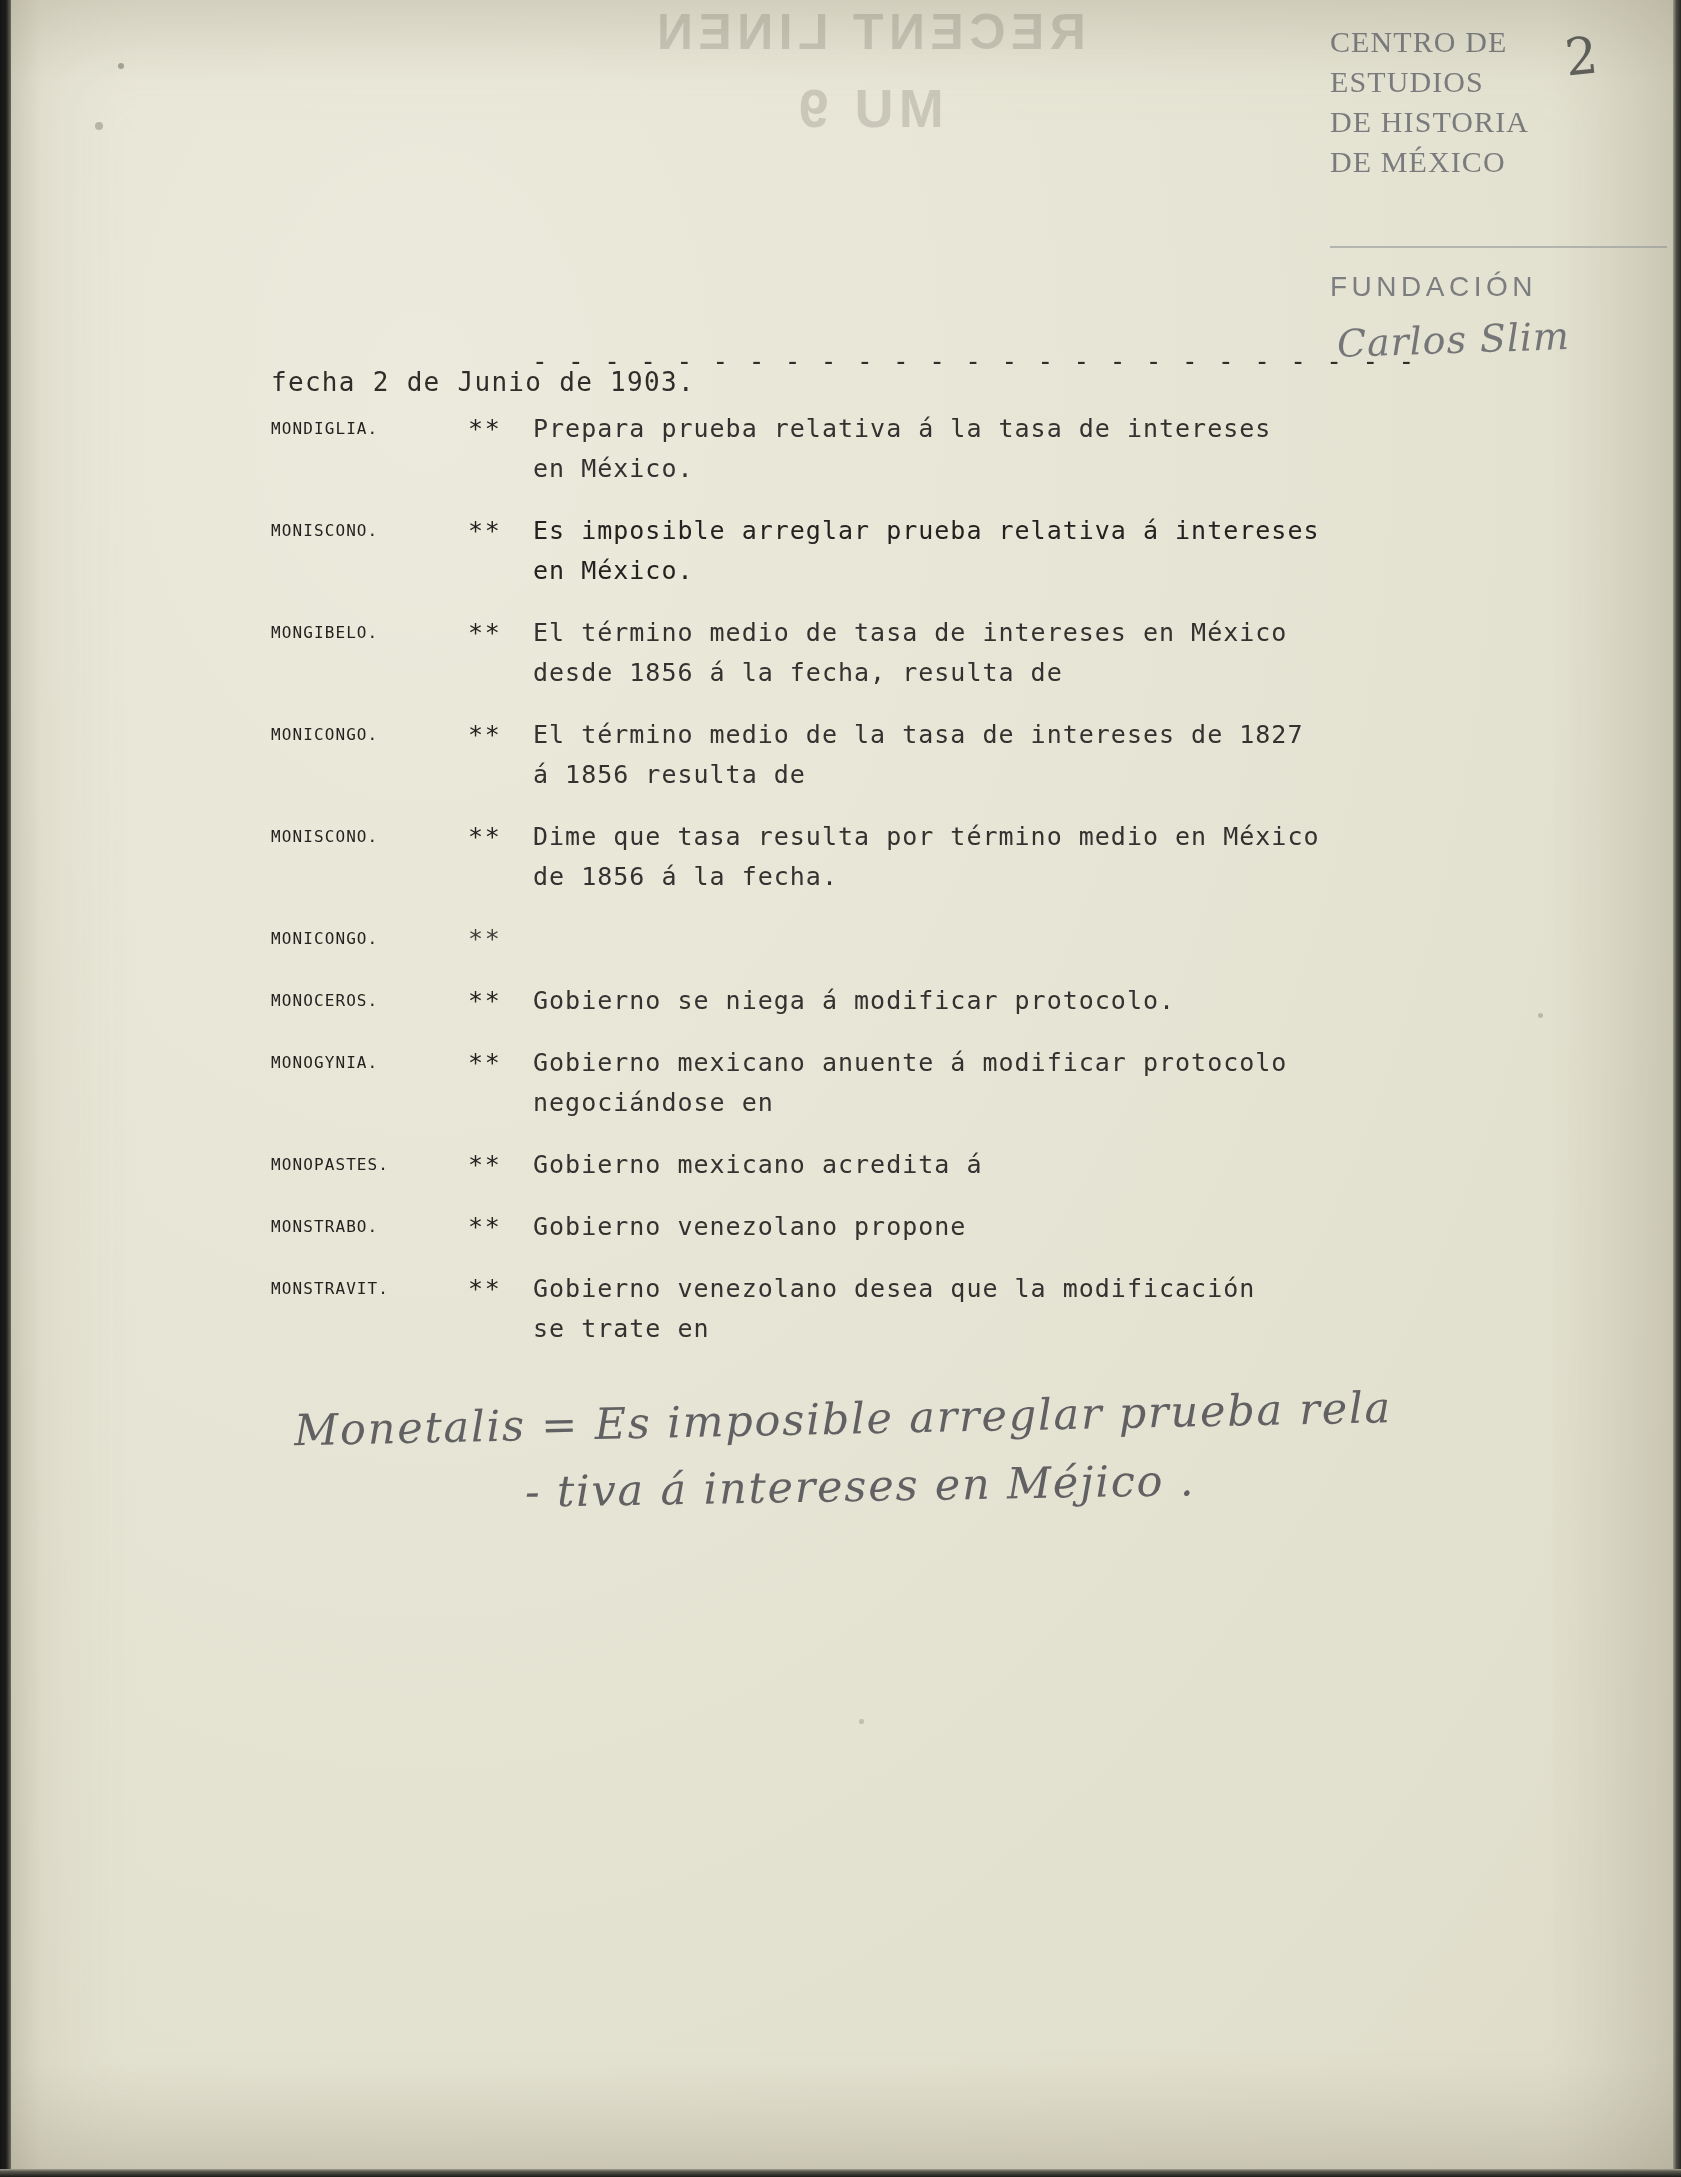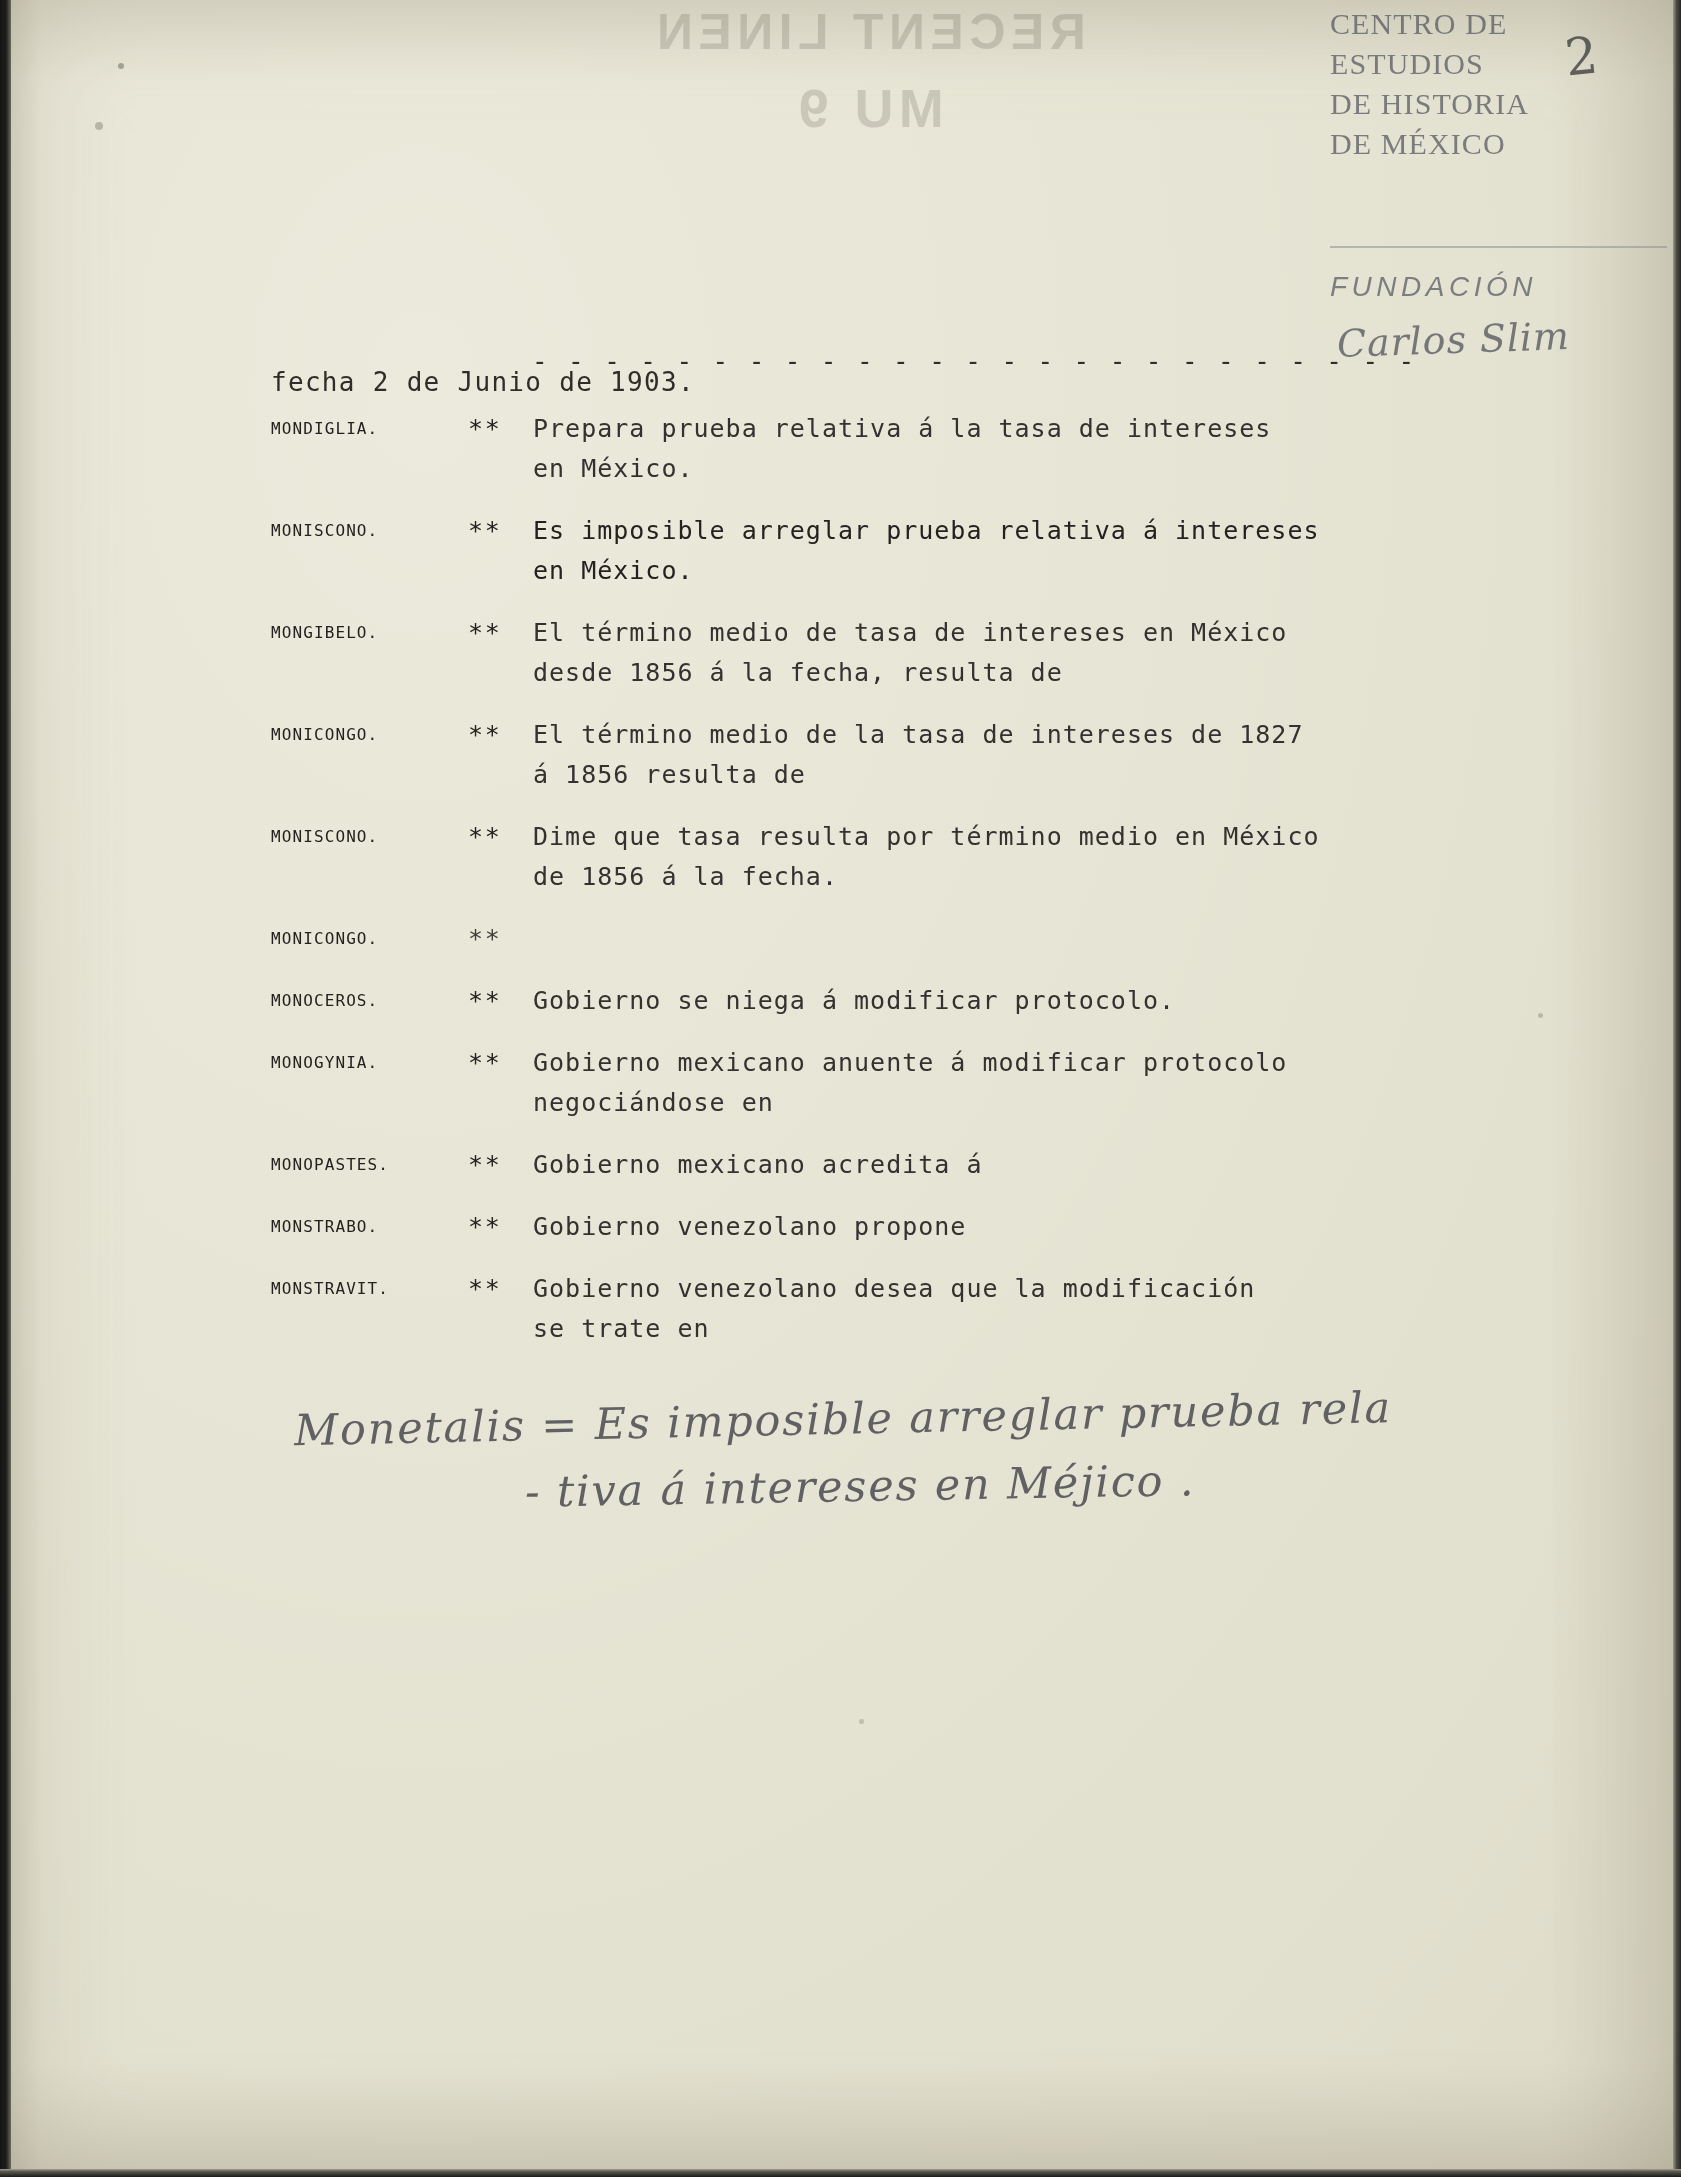"CENTRO DE" #stamp { top: 4px -> 22px }
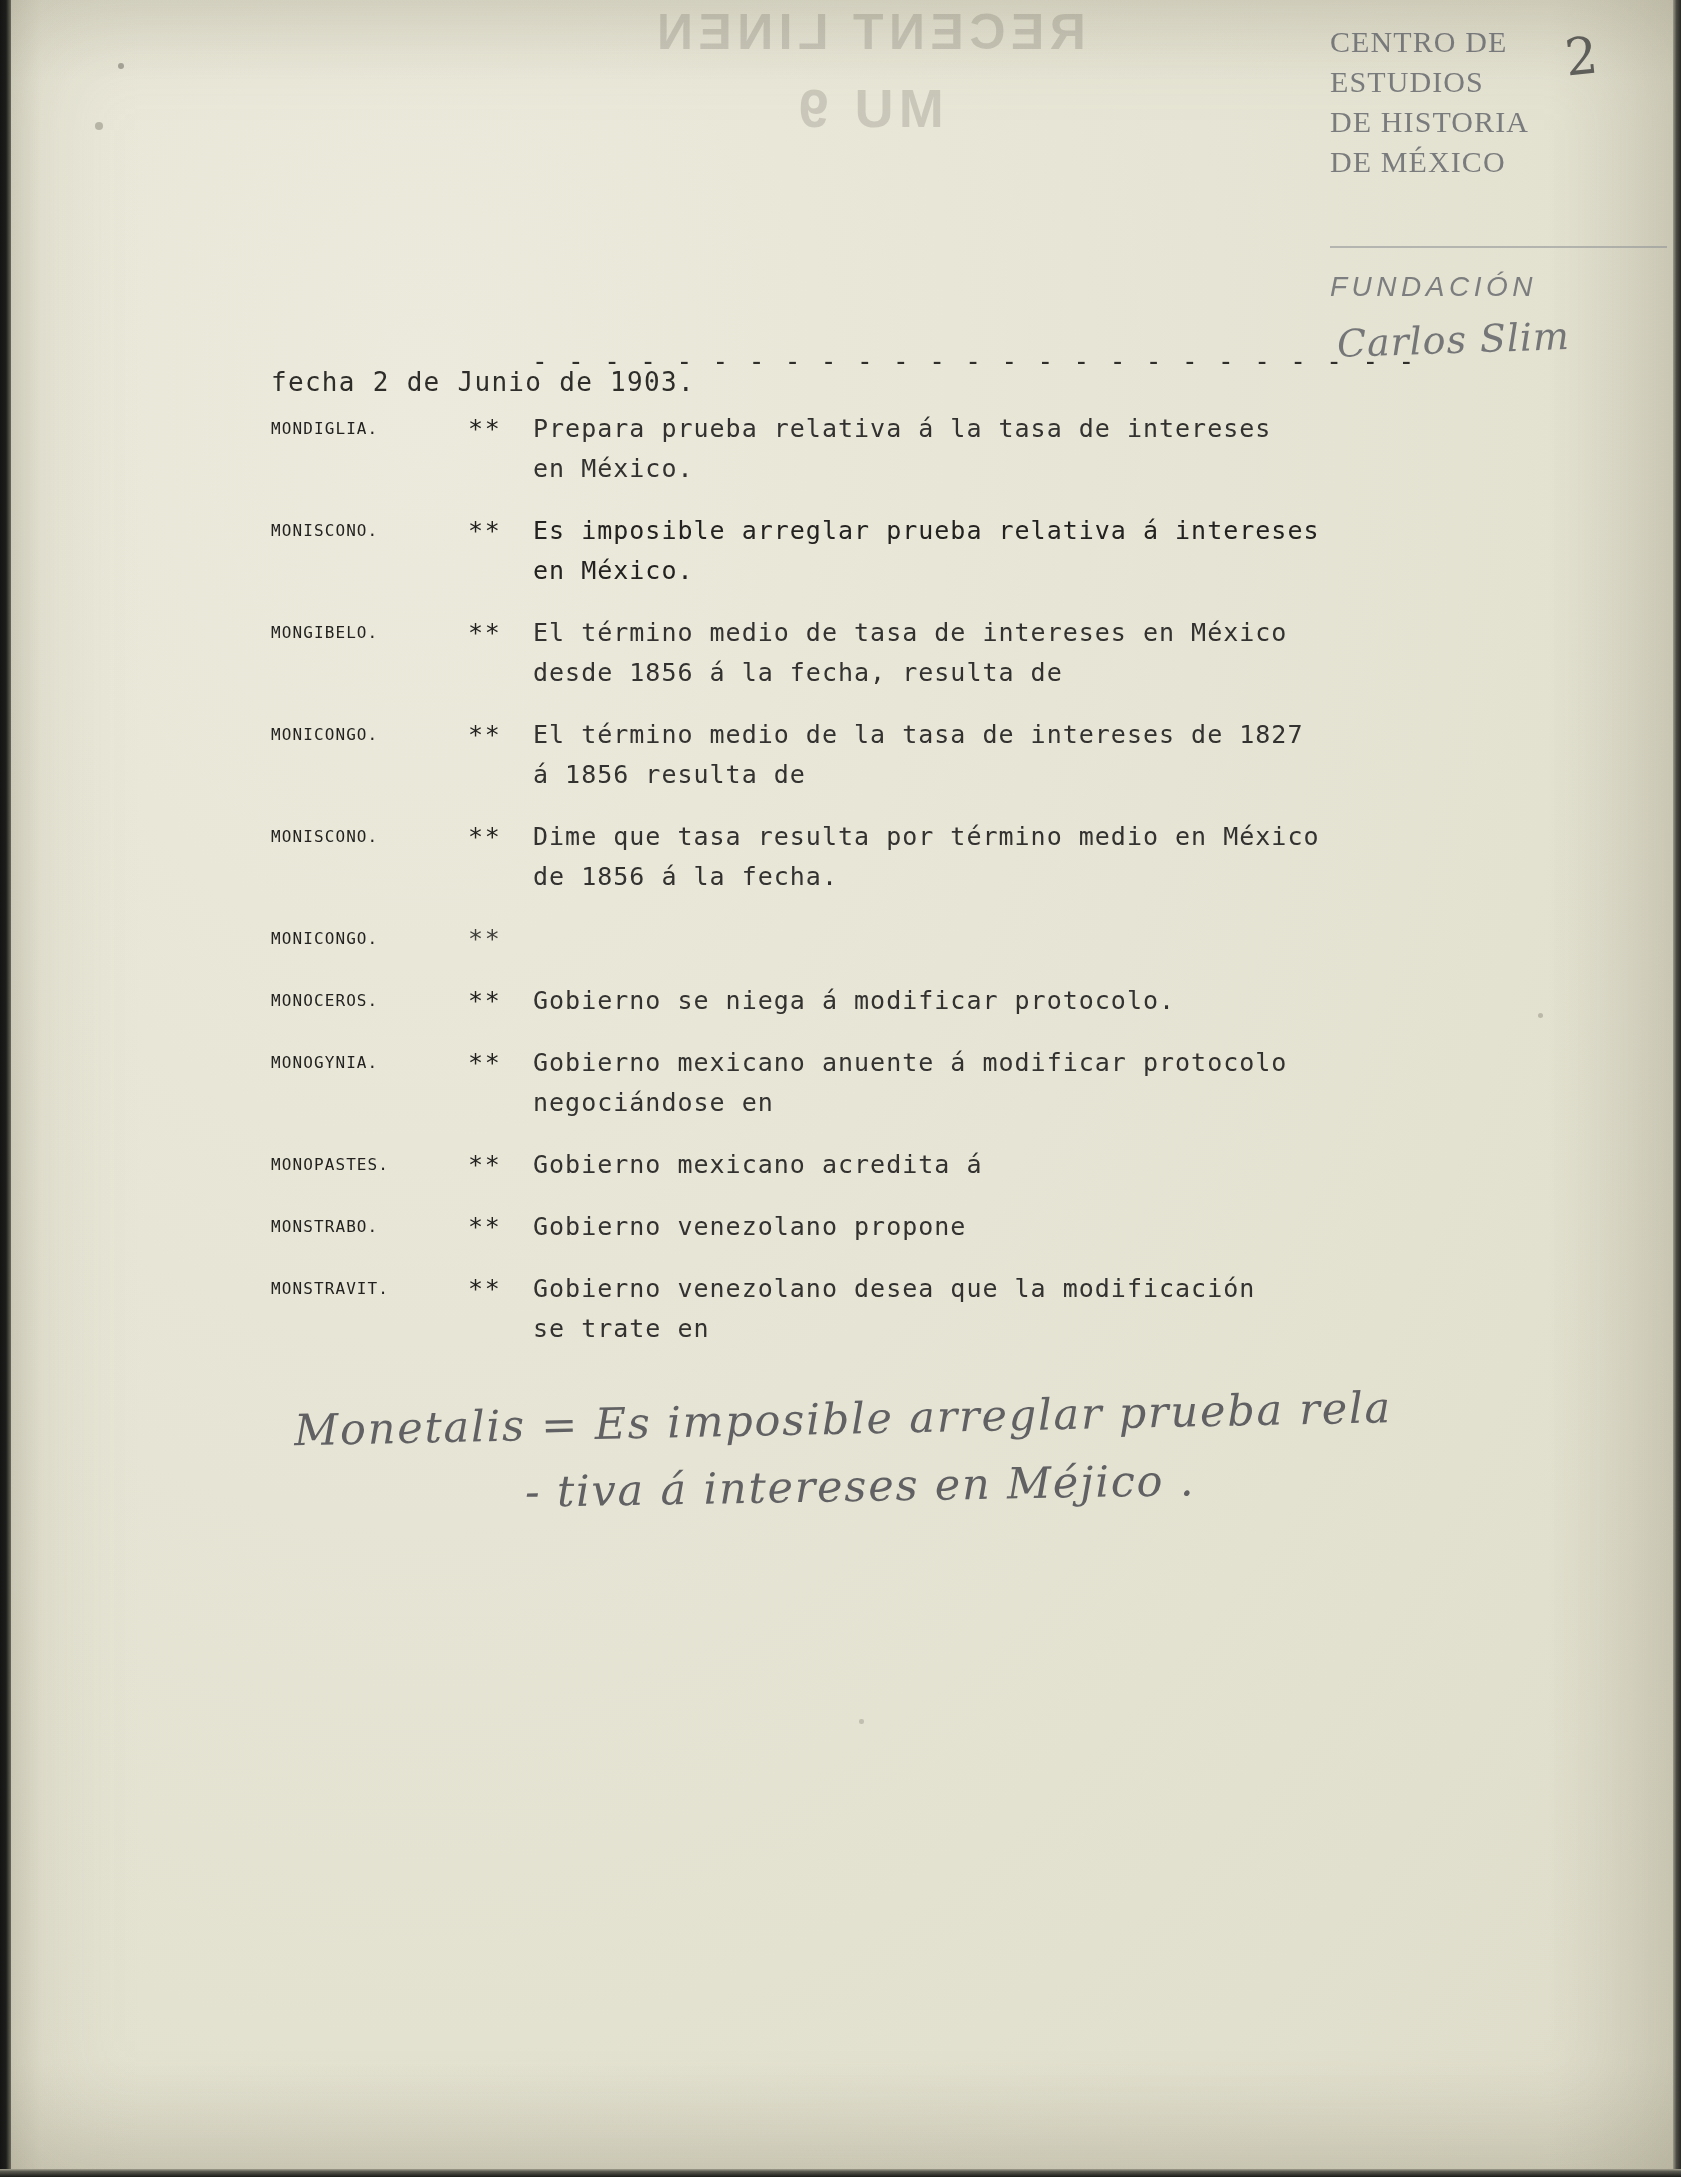"FUNDACIÓN" #stamp-found { font-style: italic -> none }
